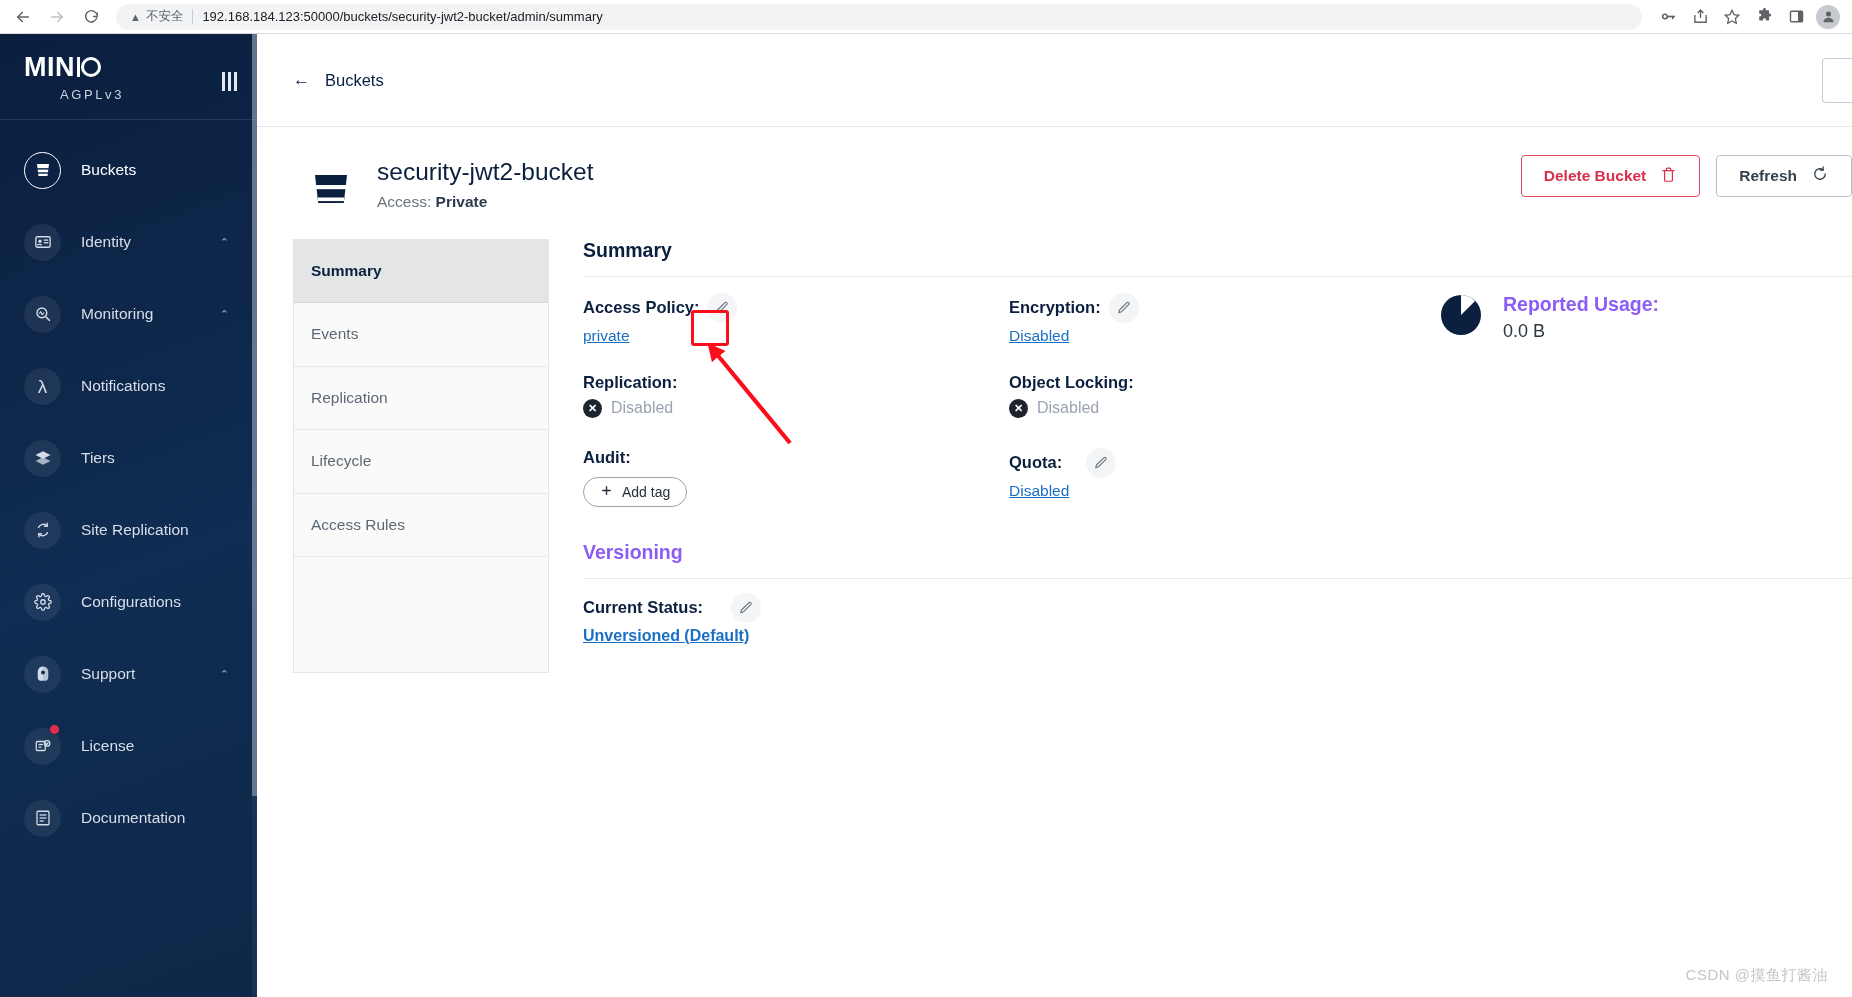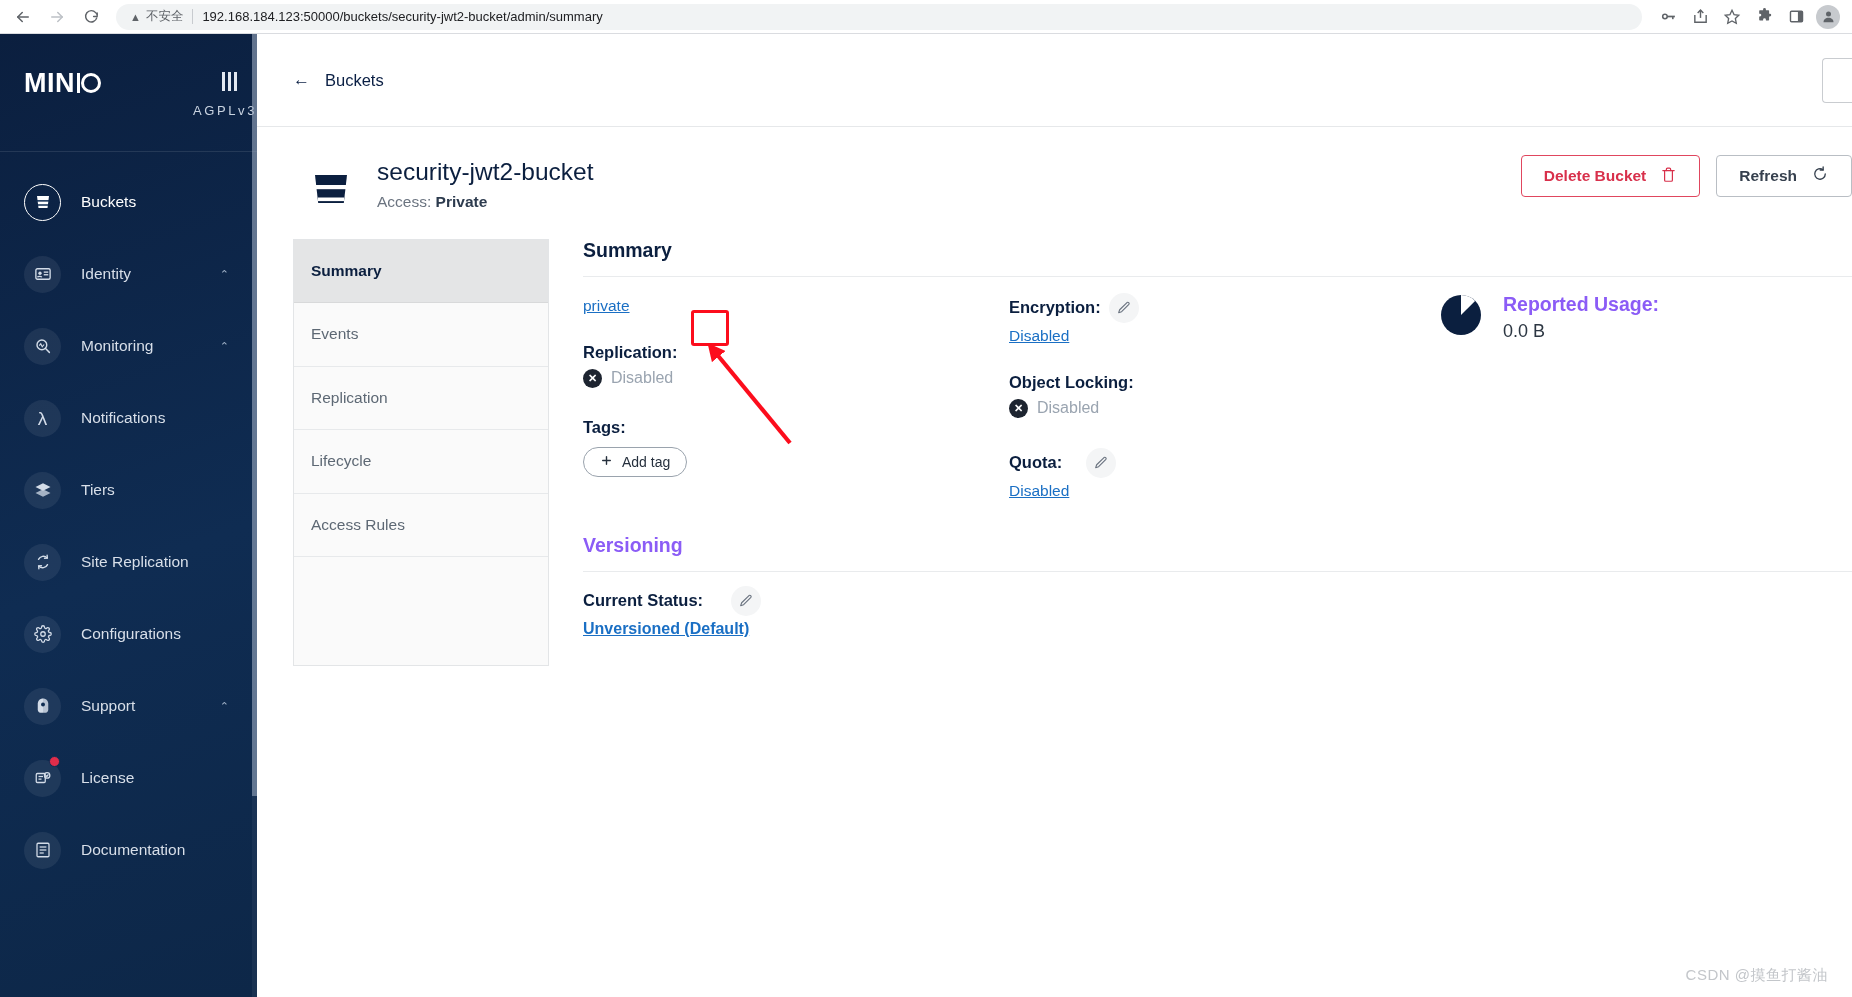"MIN" .sidebar-logo { height: 118px -> 86px; text-align: right -> none }
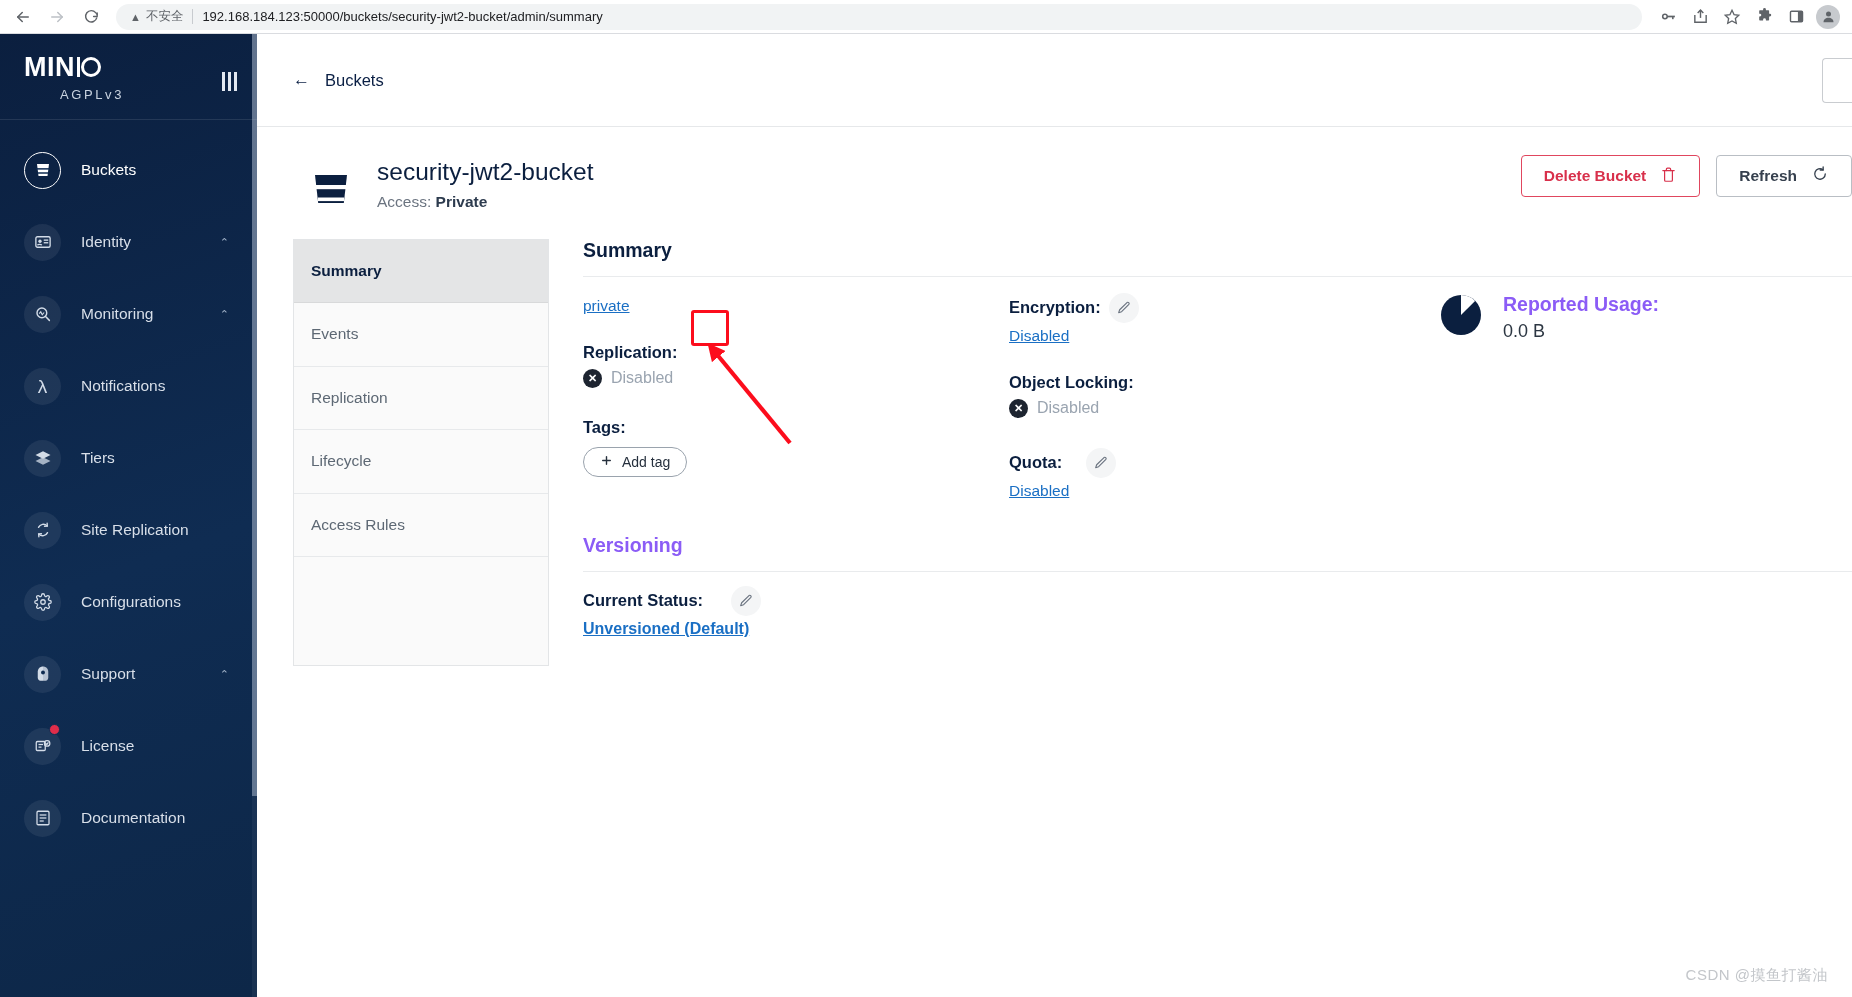"Access Policy:" div.field-label-row { html: none -> <div> <span>Access Policy:</span> <span> <svg> <path></path> </svg> </span> </div> }
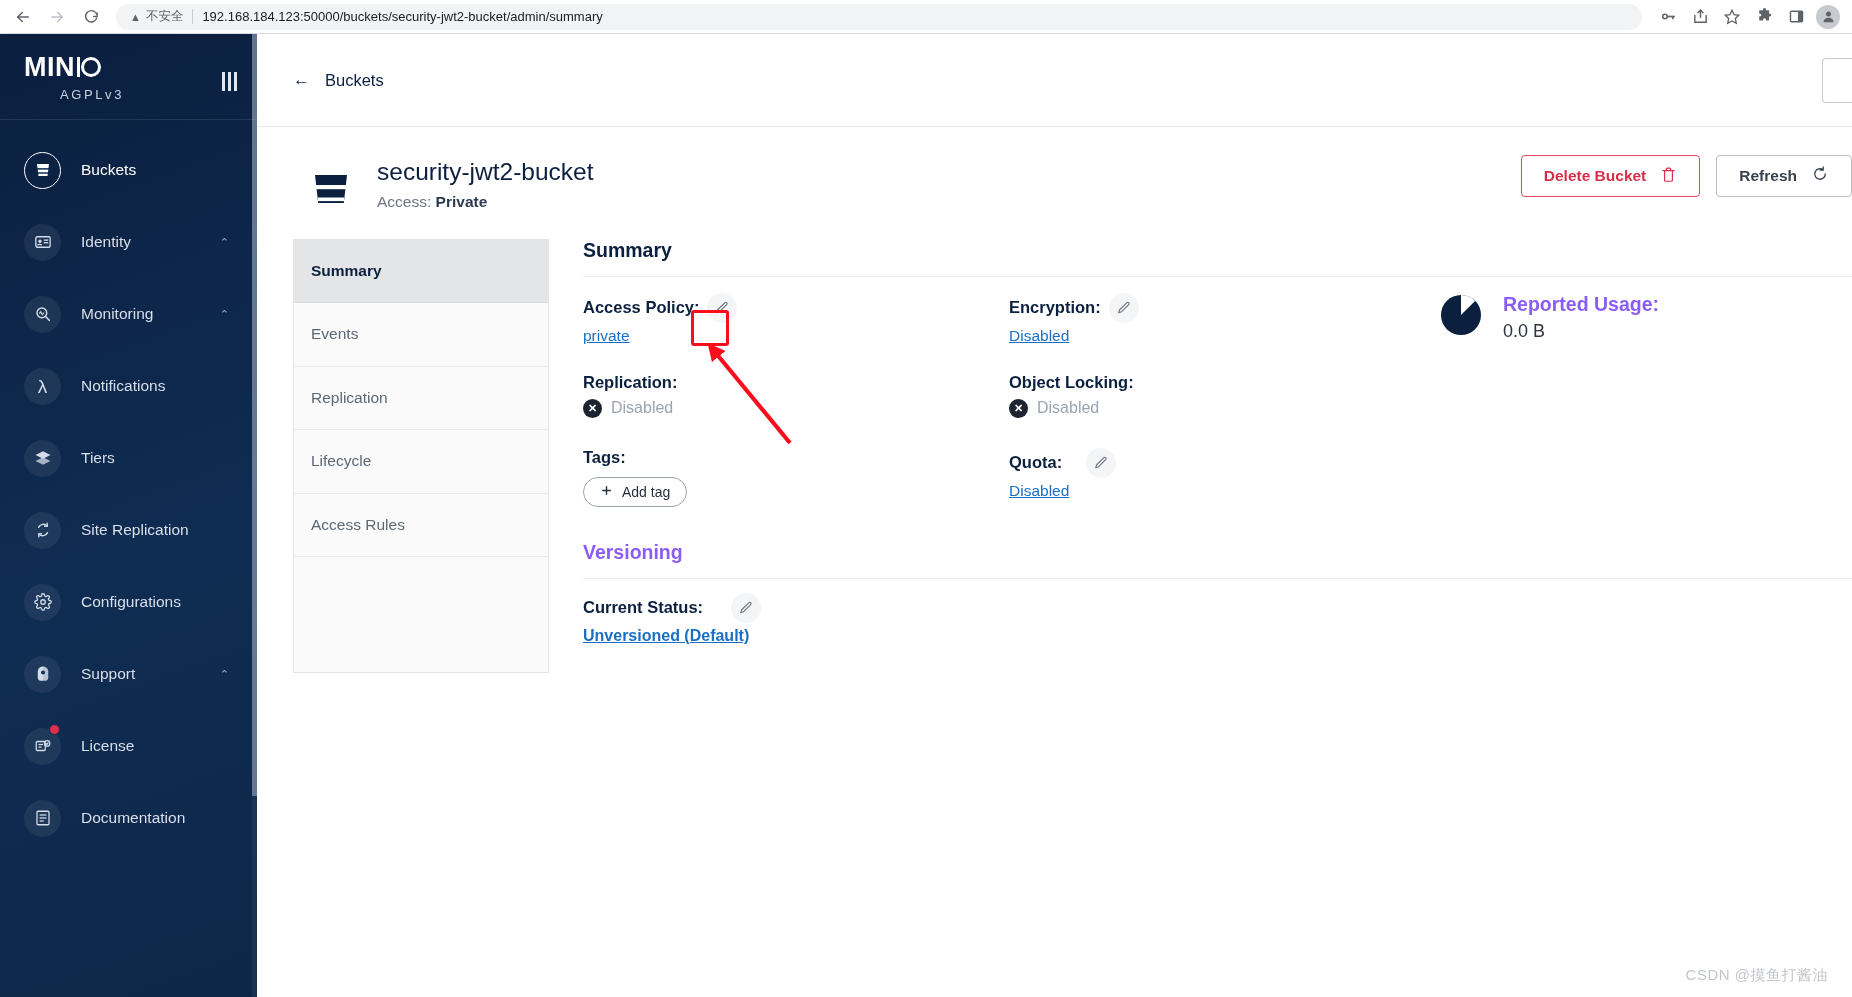"Tags:" span.field-label { text: Tags -> Audit }
